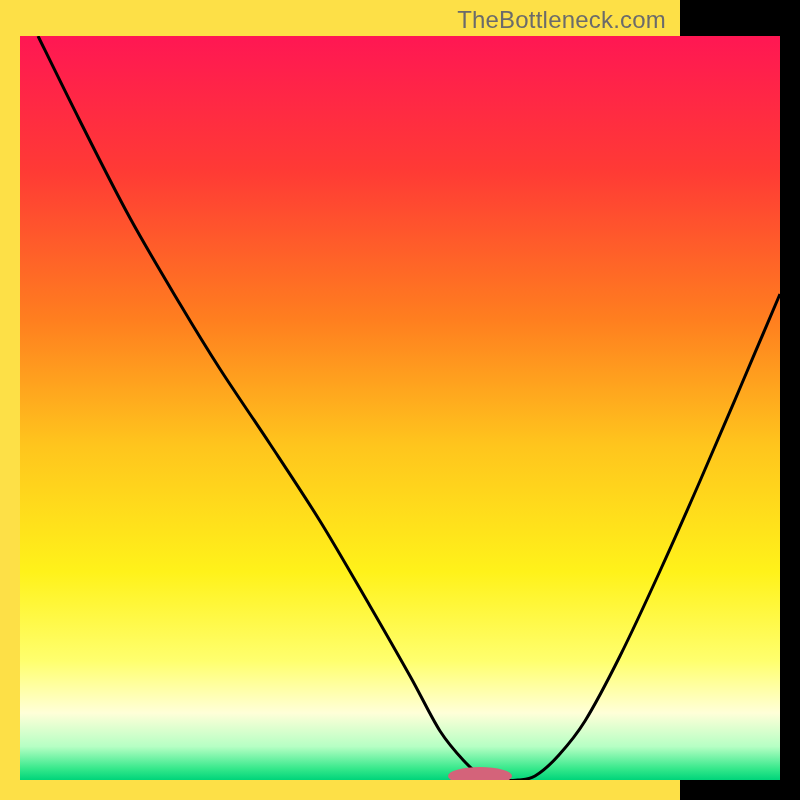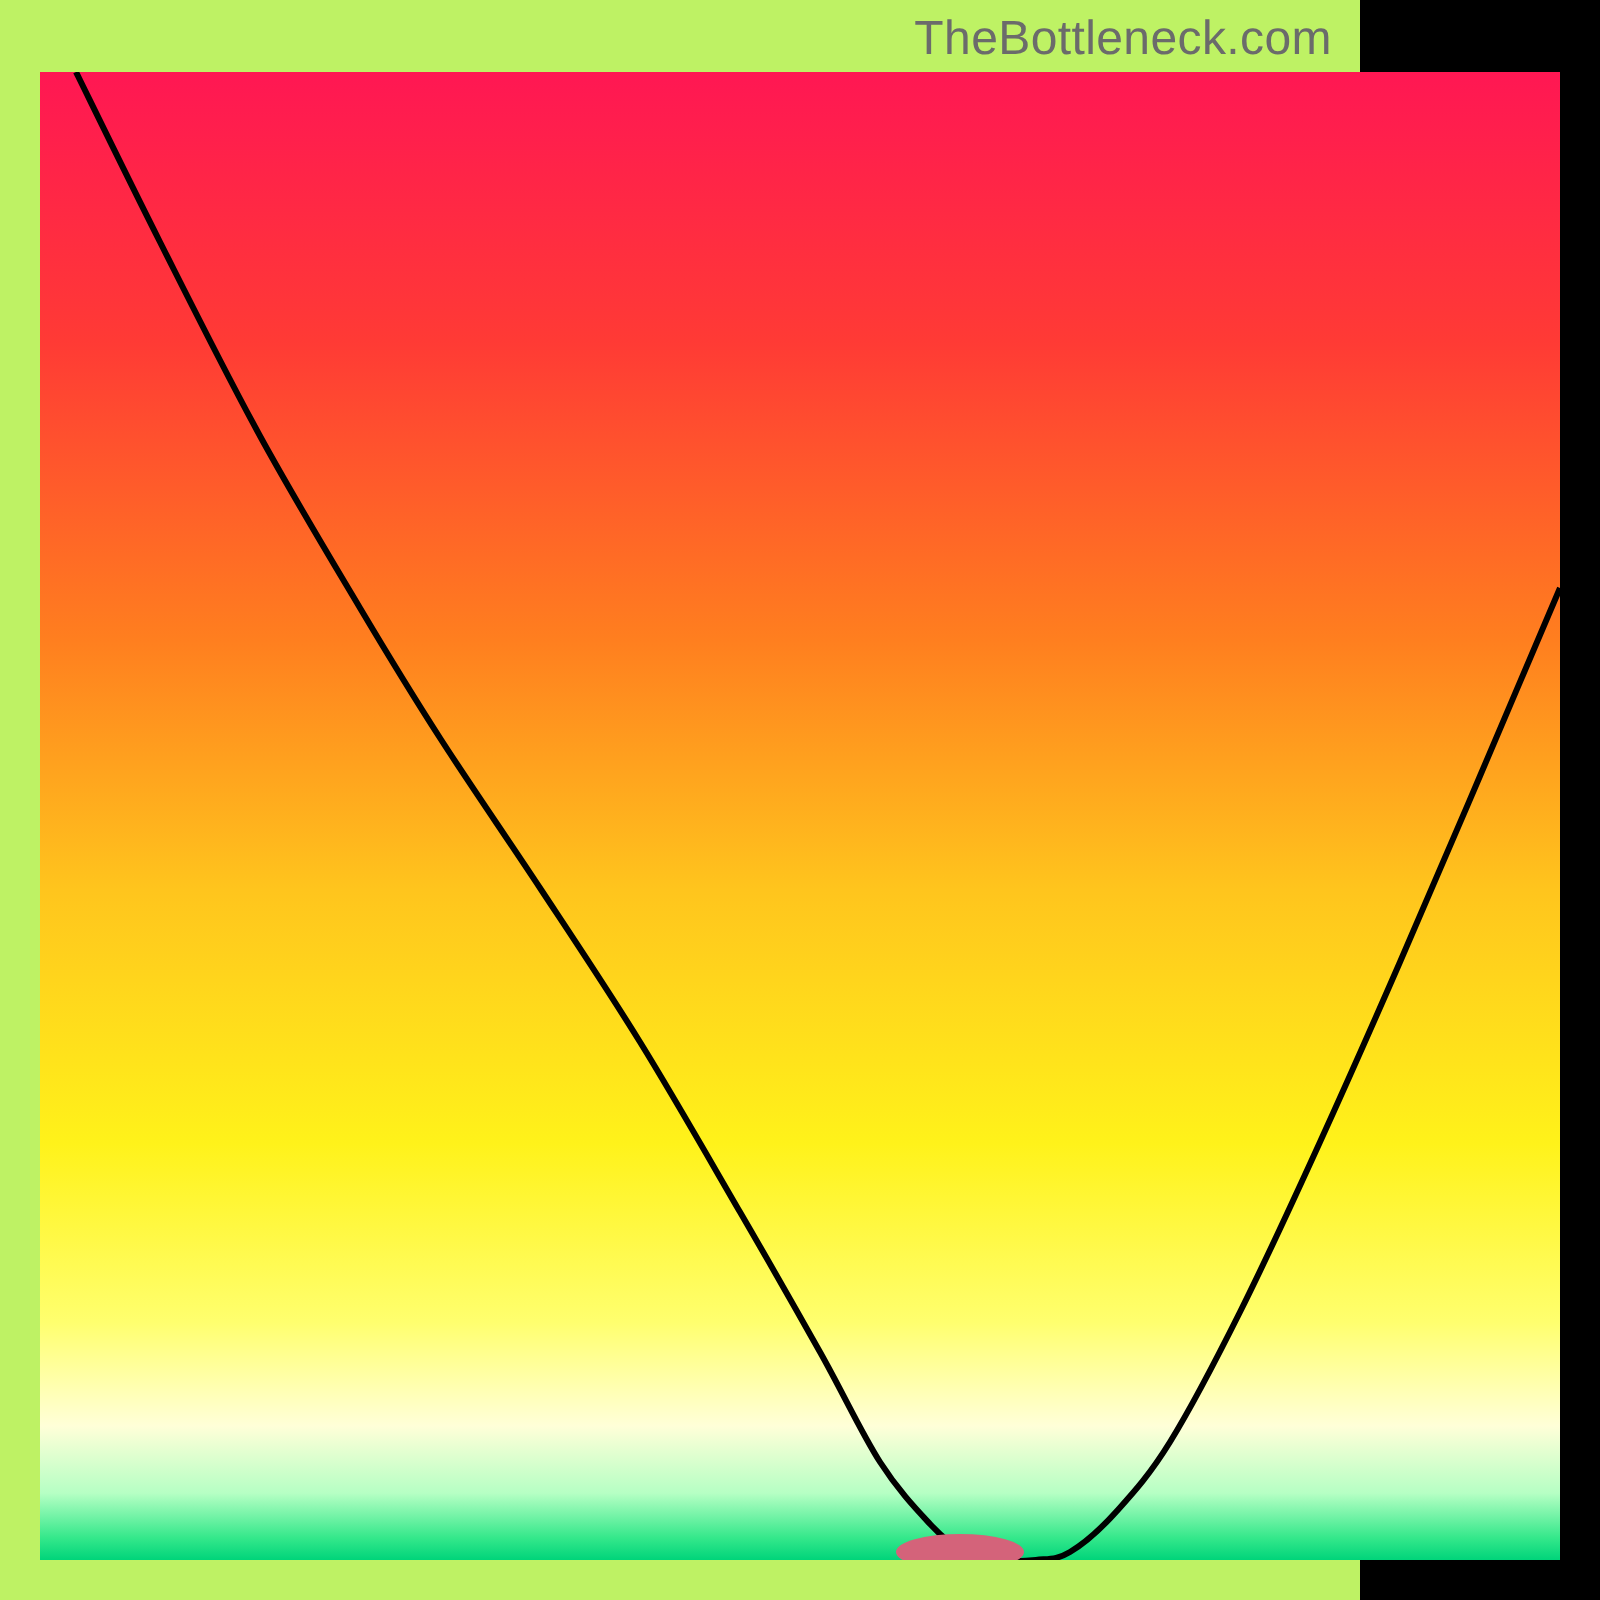"TheBottleneck.com" .frame { background: #bef264 -> #fde047 }
